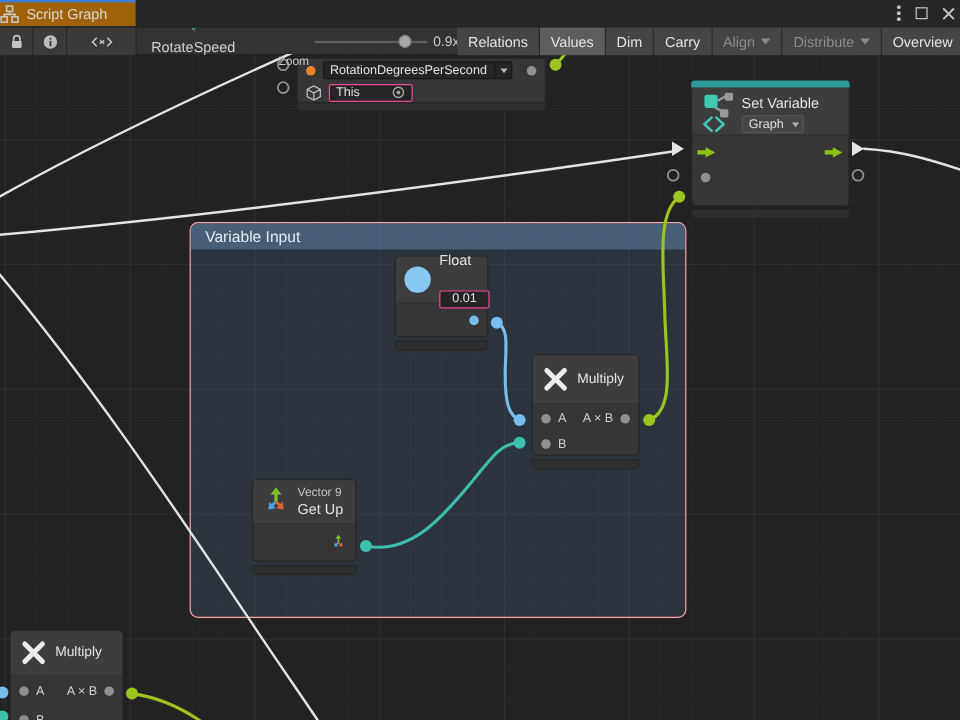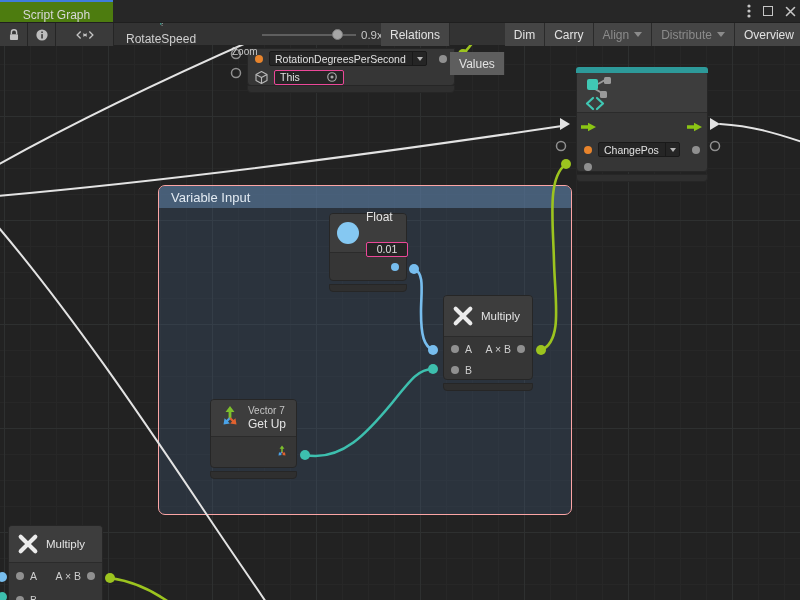"Script Graph" #tab { background: #4d7c0f -> #a16207; flex-direction: column -> none }
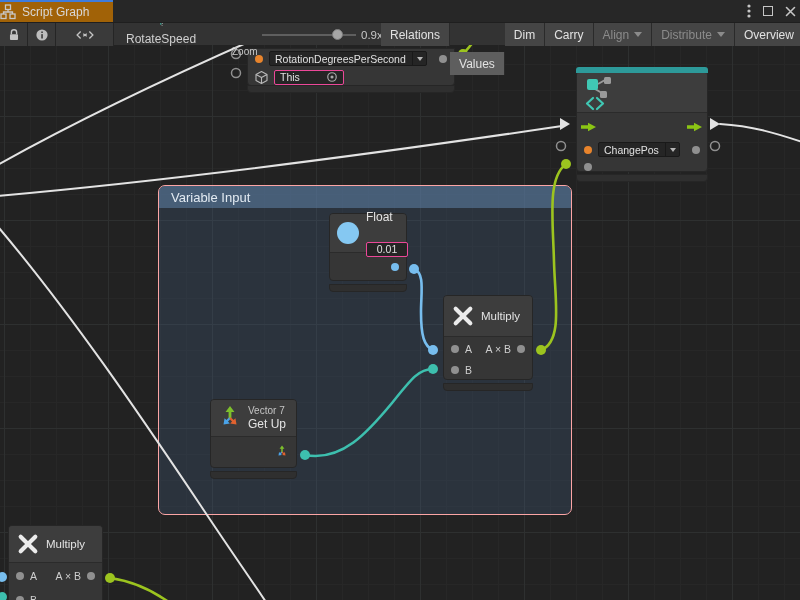"Values" .tbbtn.active { margin-top: 29px -> none }
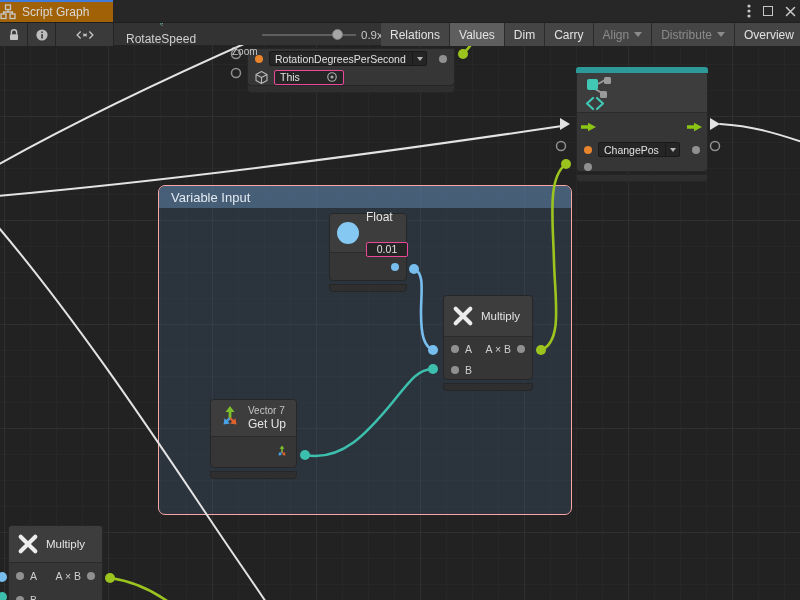"Set Variable" span { html: none -> <span> <span>Set Variable</span> <span> <span>Graph</span> <span> <span></span> </span> </span> </span> }
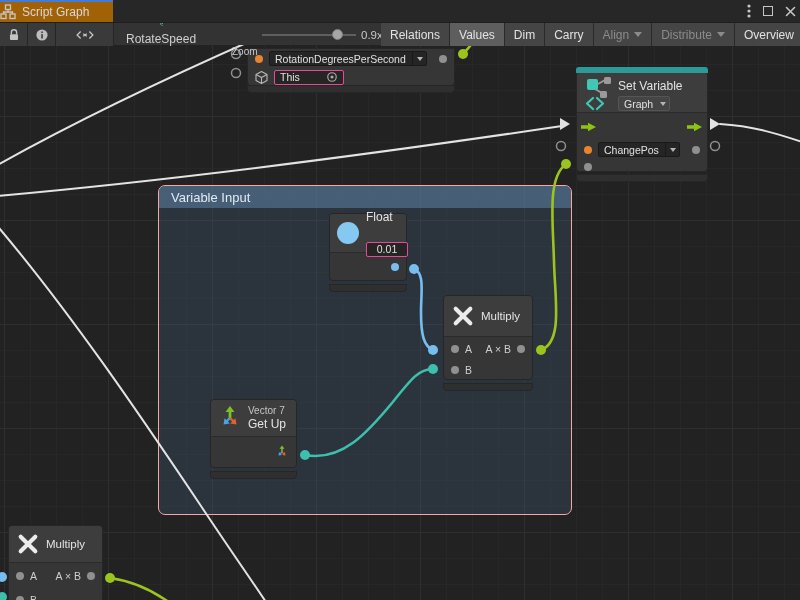"ChangePos" div.nrow { html: <div> <span></span> <span> <span>ChangePos</span> <span> <span></span> </span> </span> <span></span> <span></span> </div> -> none }
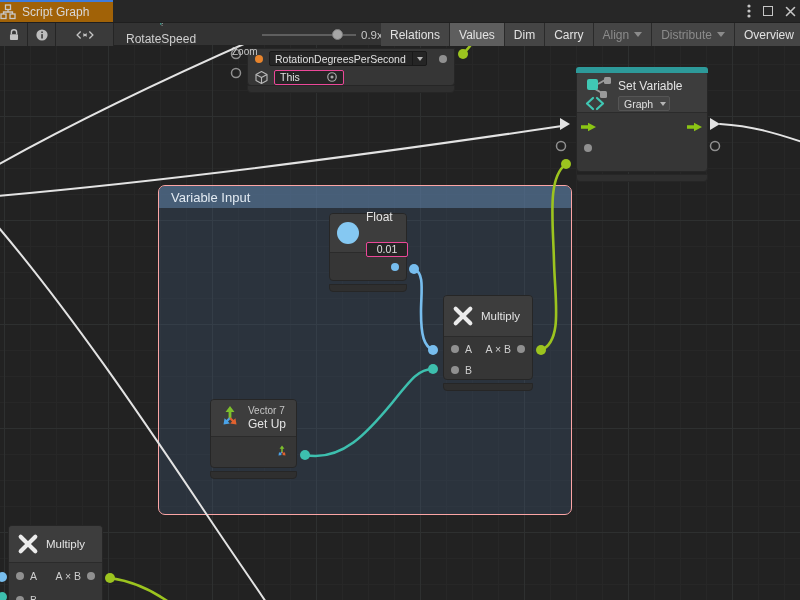"Vector 7" span.small-label { text: 7 -> 9 }
